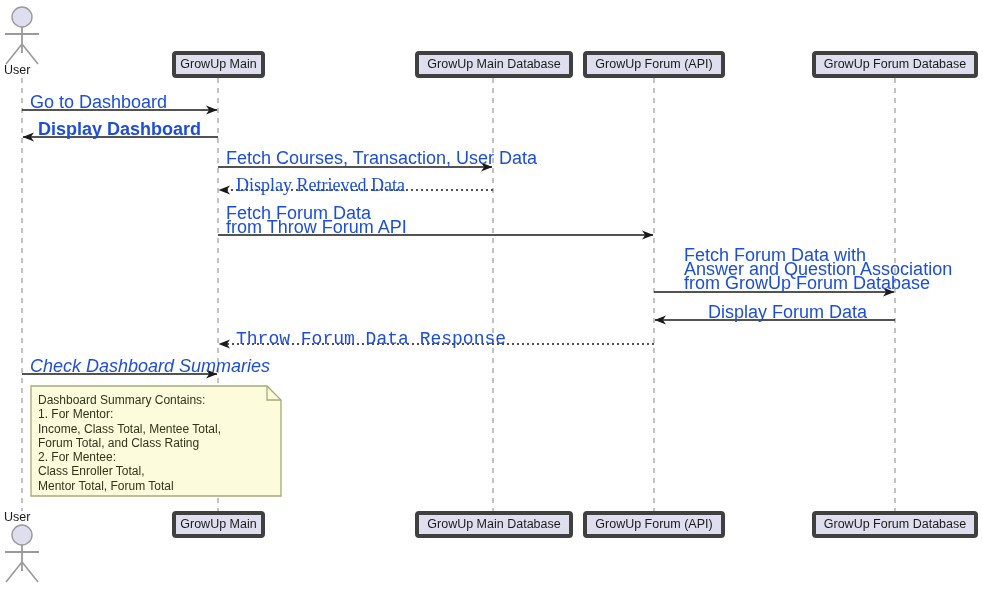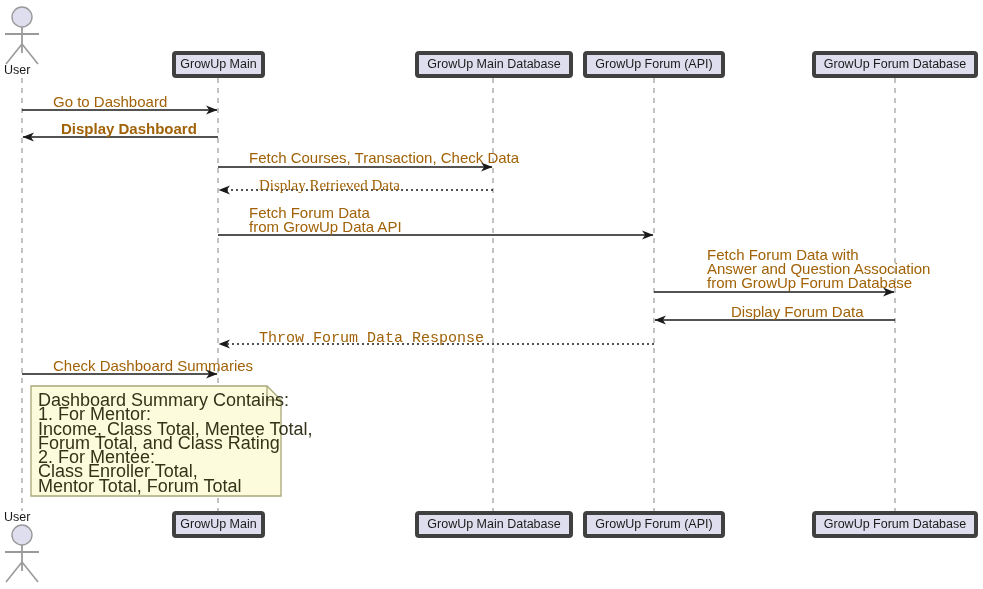"Go to Dashboard" .msg-label { color: #a16207 -> #1d4ed8; font-size: 15px -> 18px; margin-left: 23px -> none }
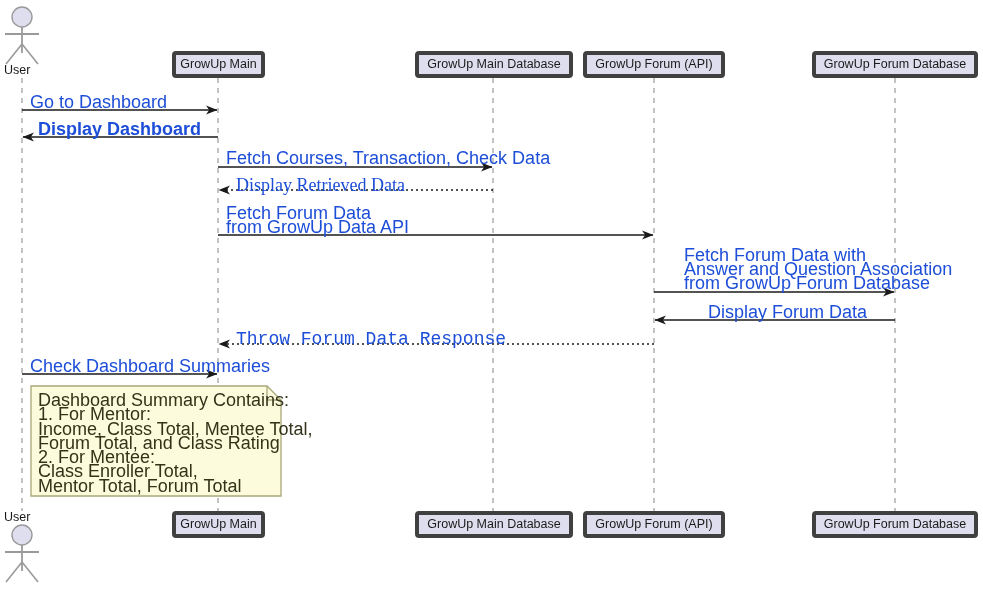"Fetch Courses, Transaction, Check Data" div.msg-label { text: Check -> User }
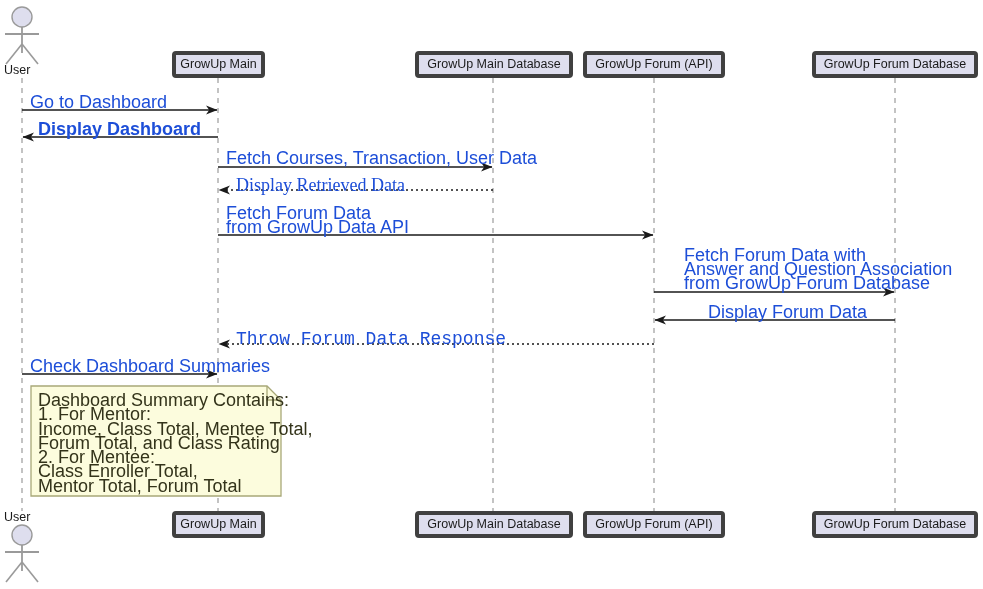"Fetch Forum Data" div.msg-label { text: GrowUp Data -> Throw Forum }
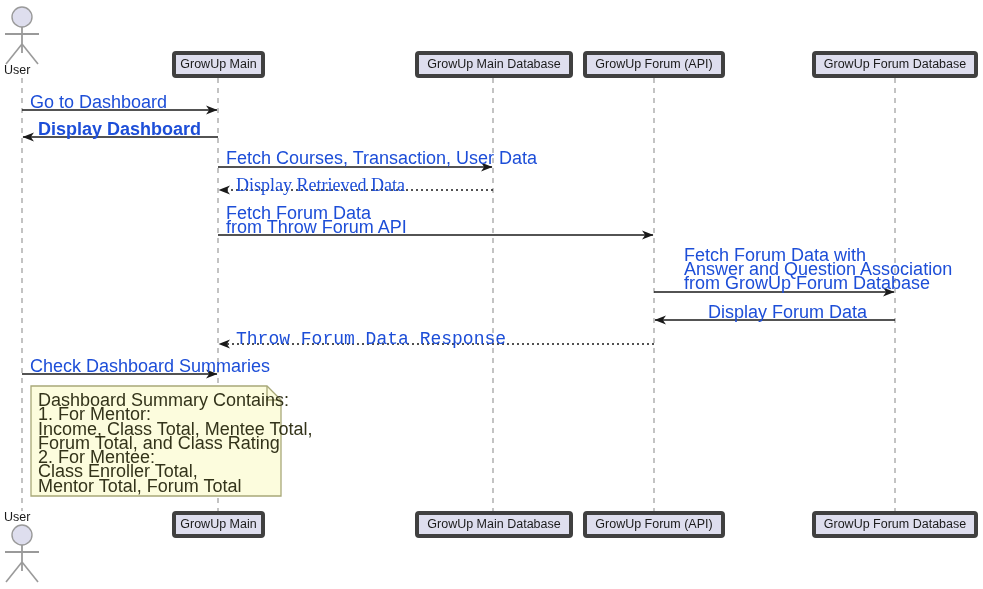"Check Dashboard Summaries" div.msg-label { font-style: none -> italic }
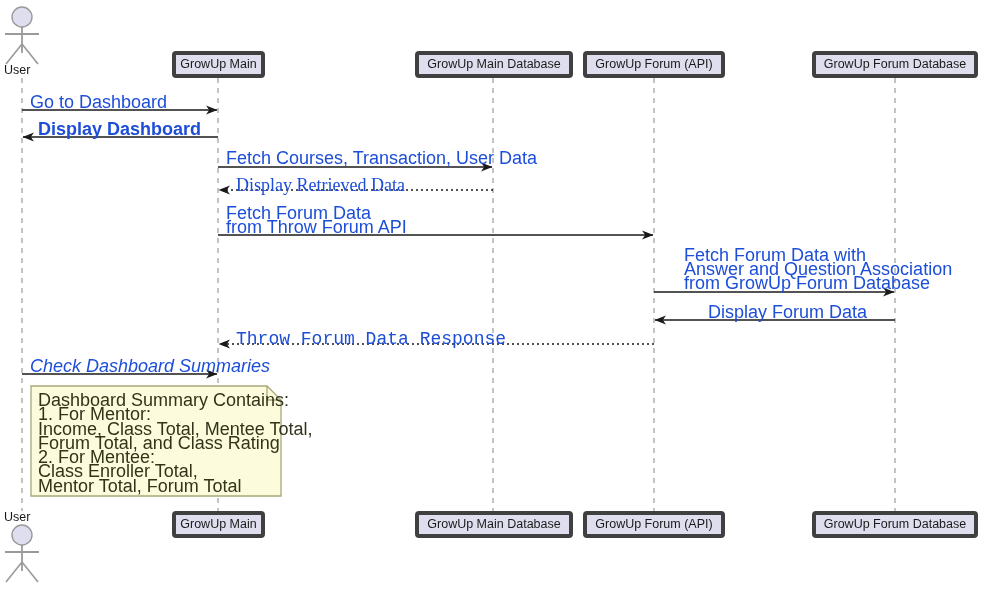"Dashboard Summary Contains:" .note-text { font-size: 18px -> 12px }
